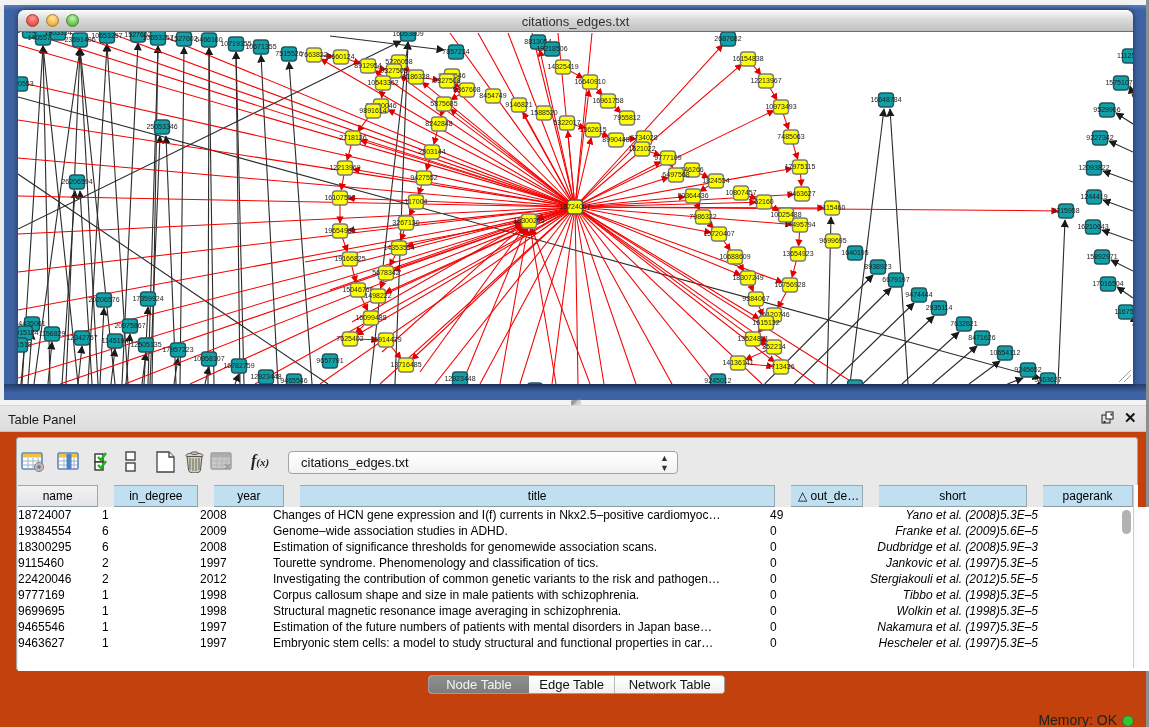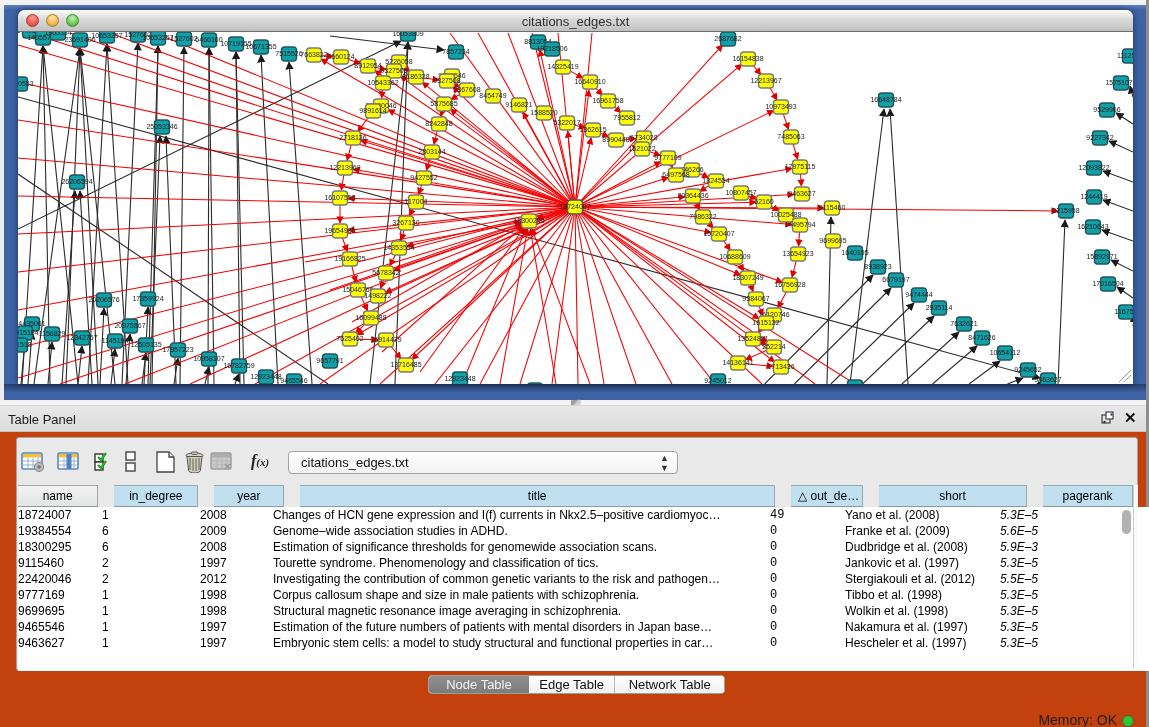"49" td.c5 { font-family: Liberation Mono, monospace -> none }
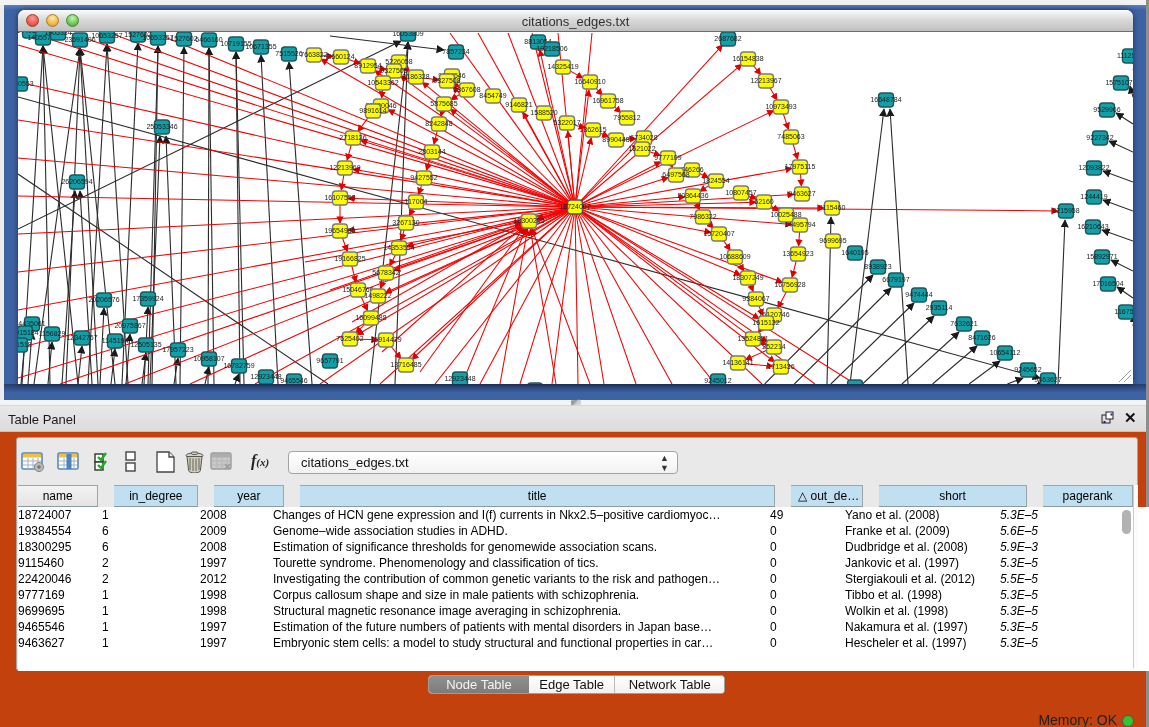"Yano et al. (2008)" td.c6 { font-style: none -> italic; text-align: left -> right }
